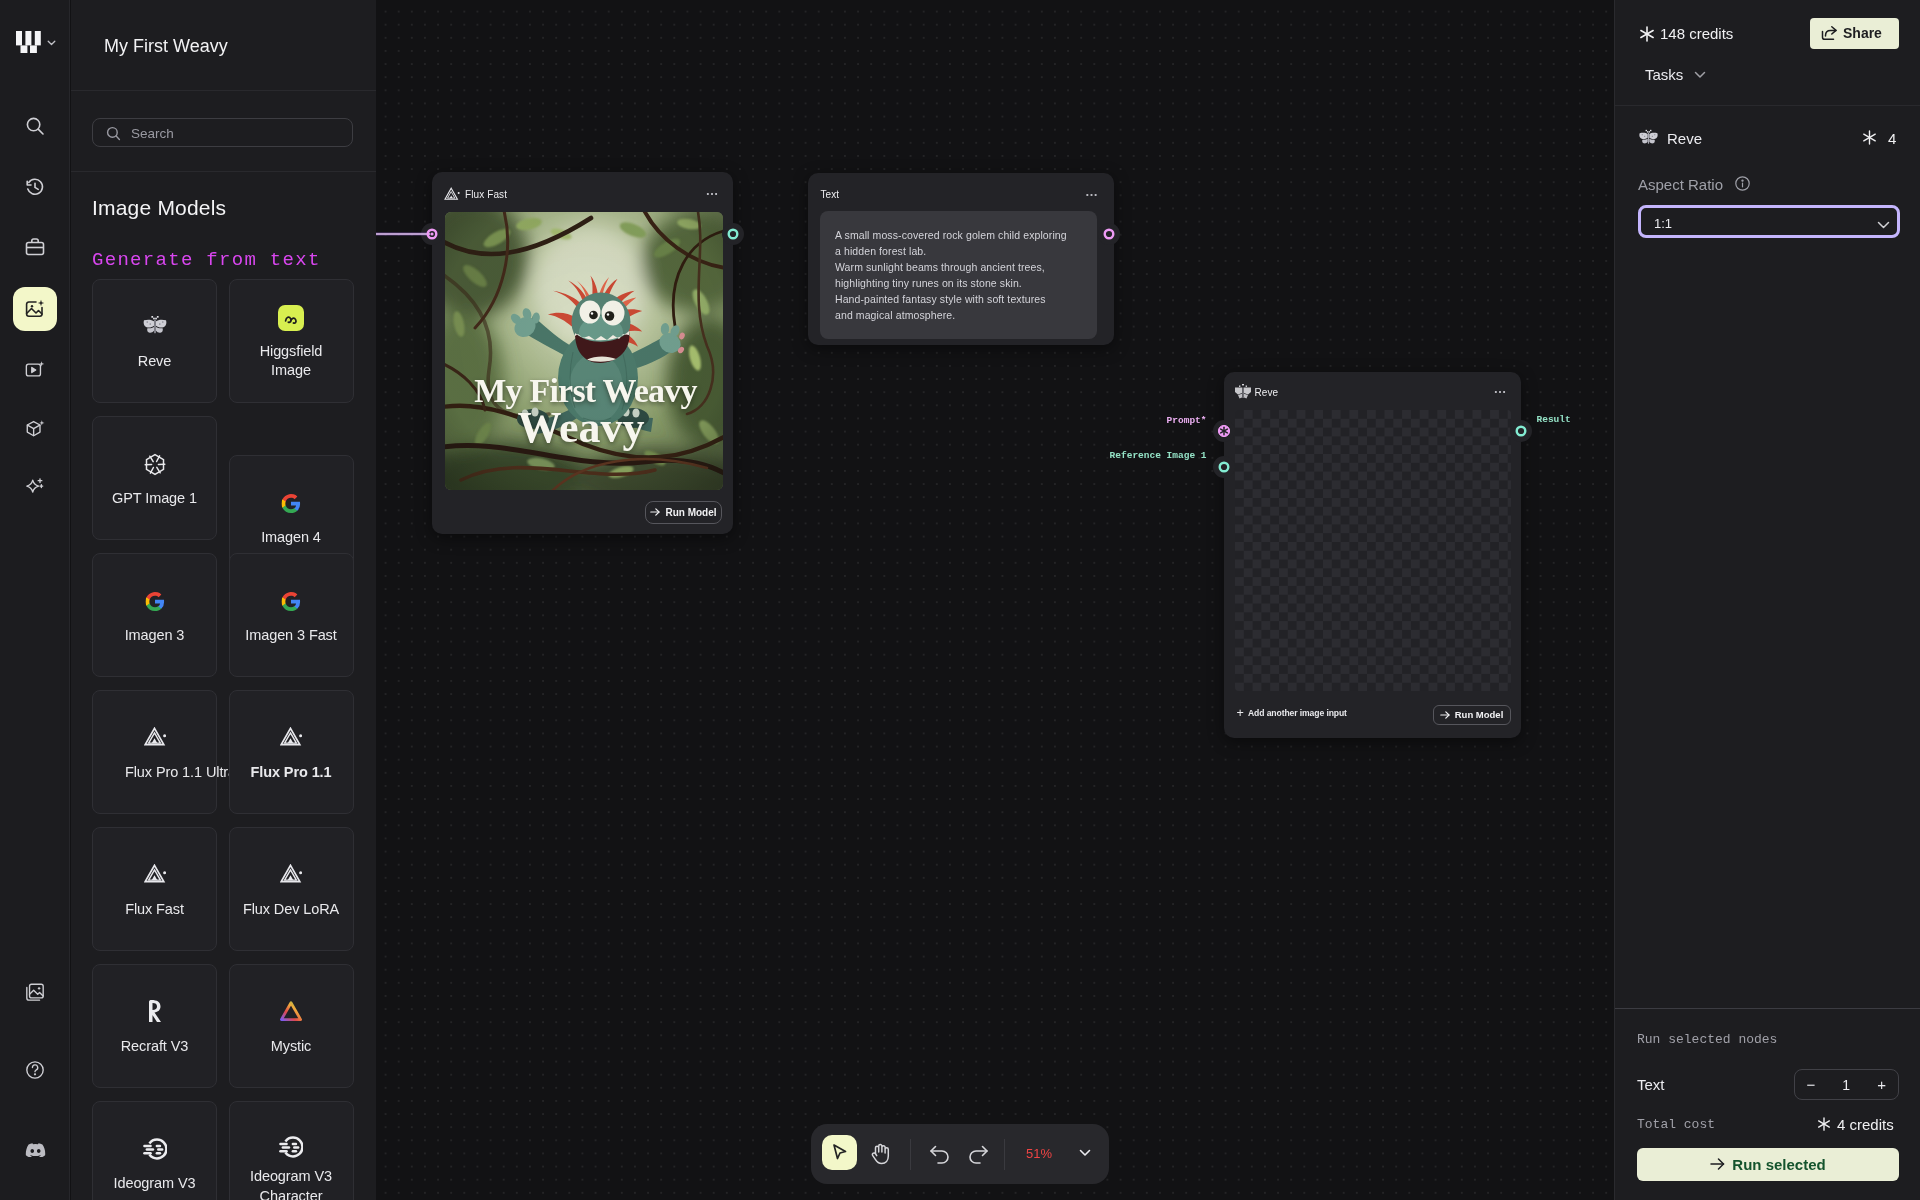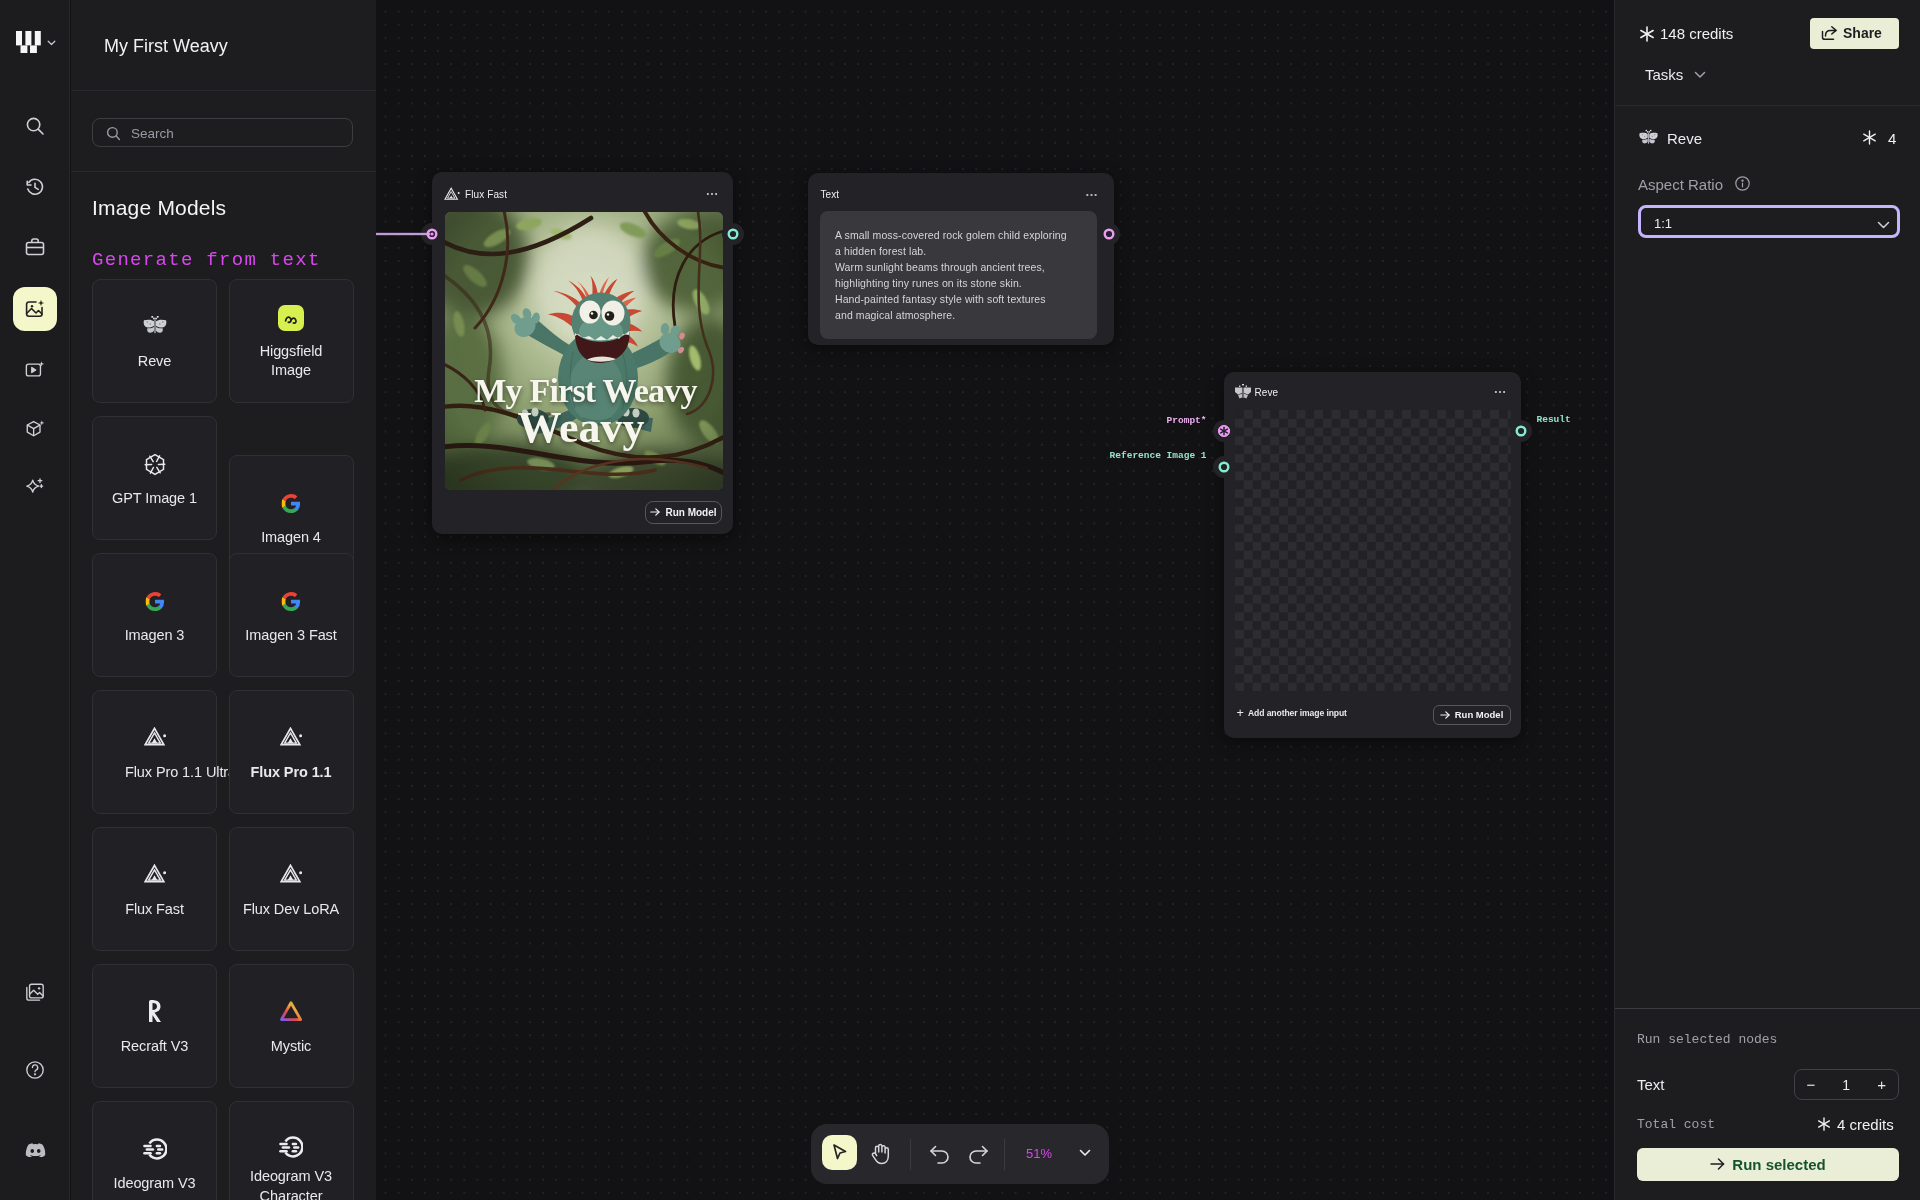"51%" div.abs { color: #d946ef -> #ef4444 }
